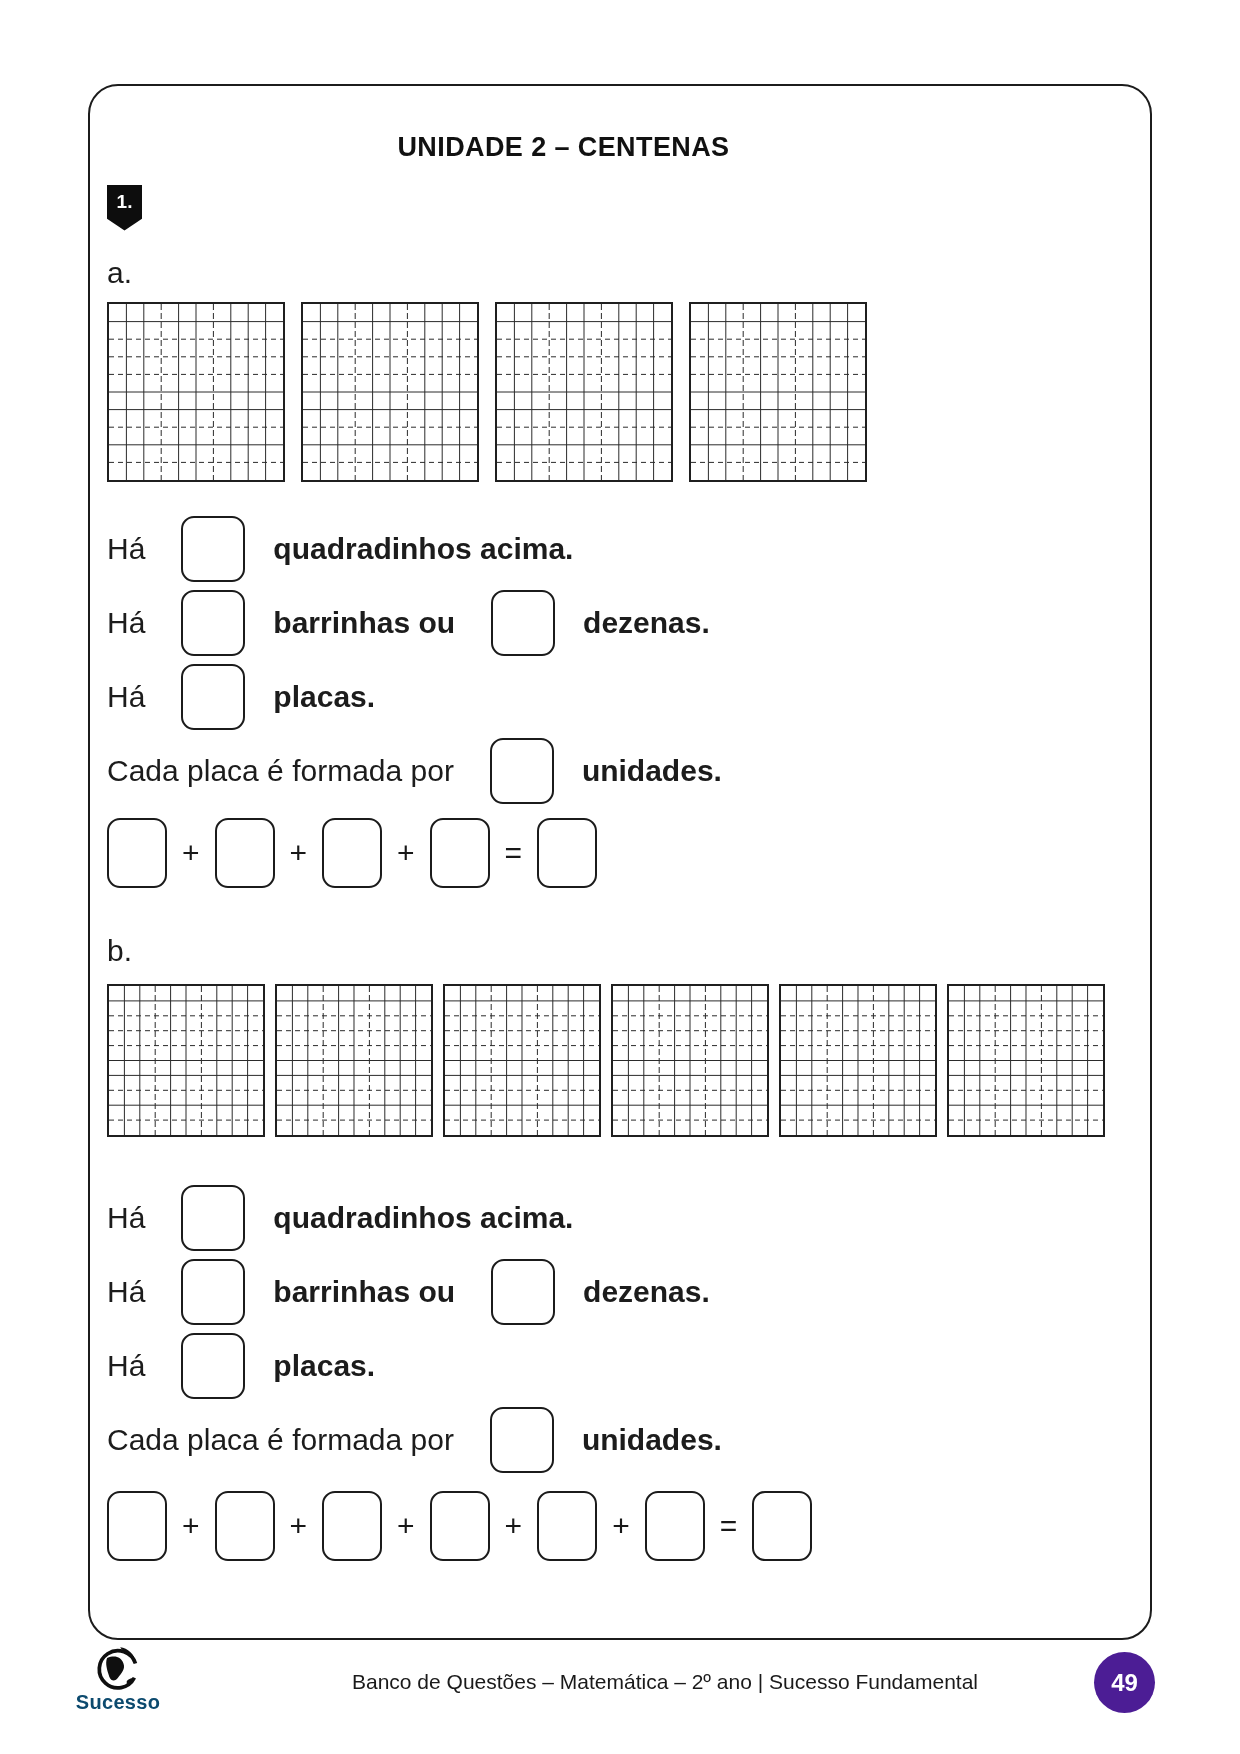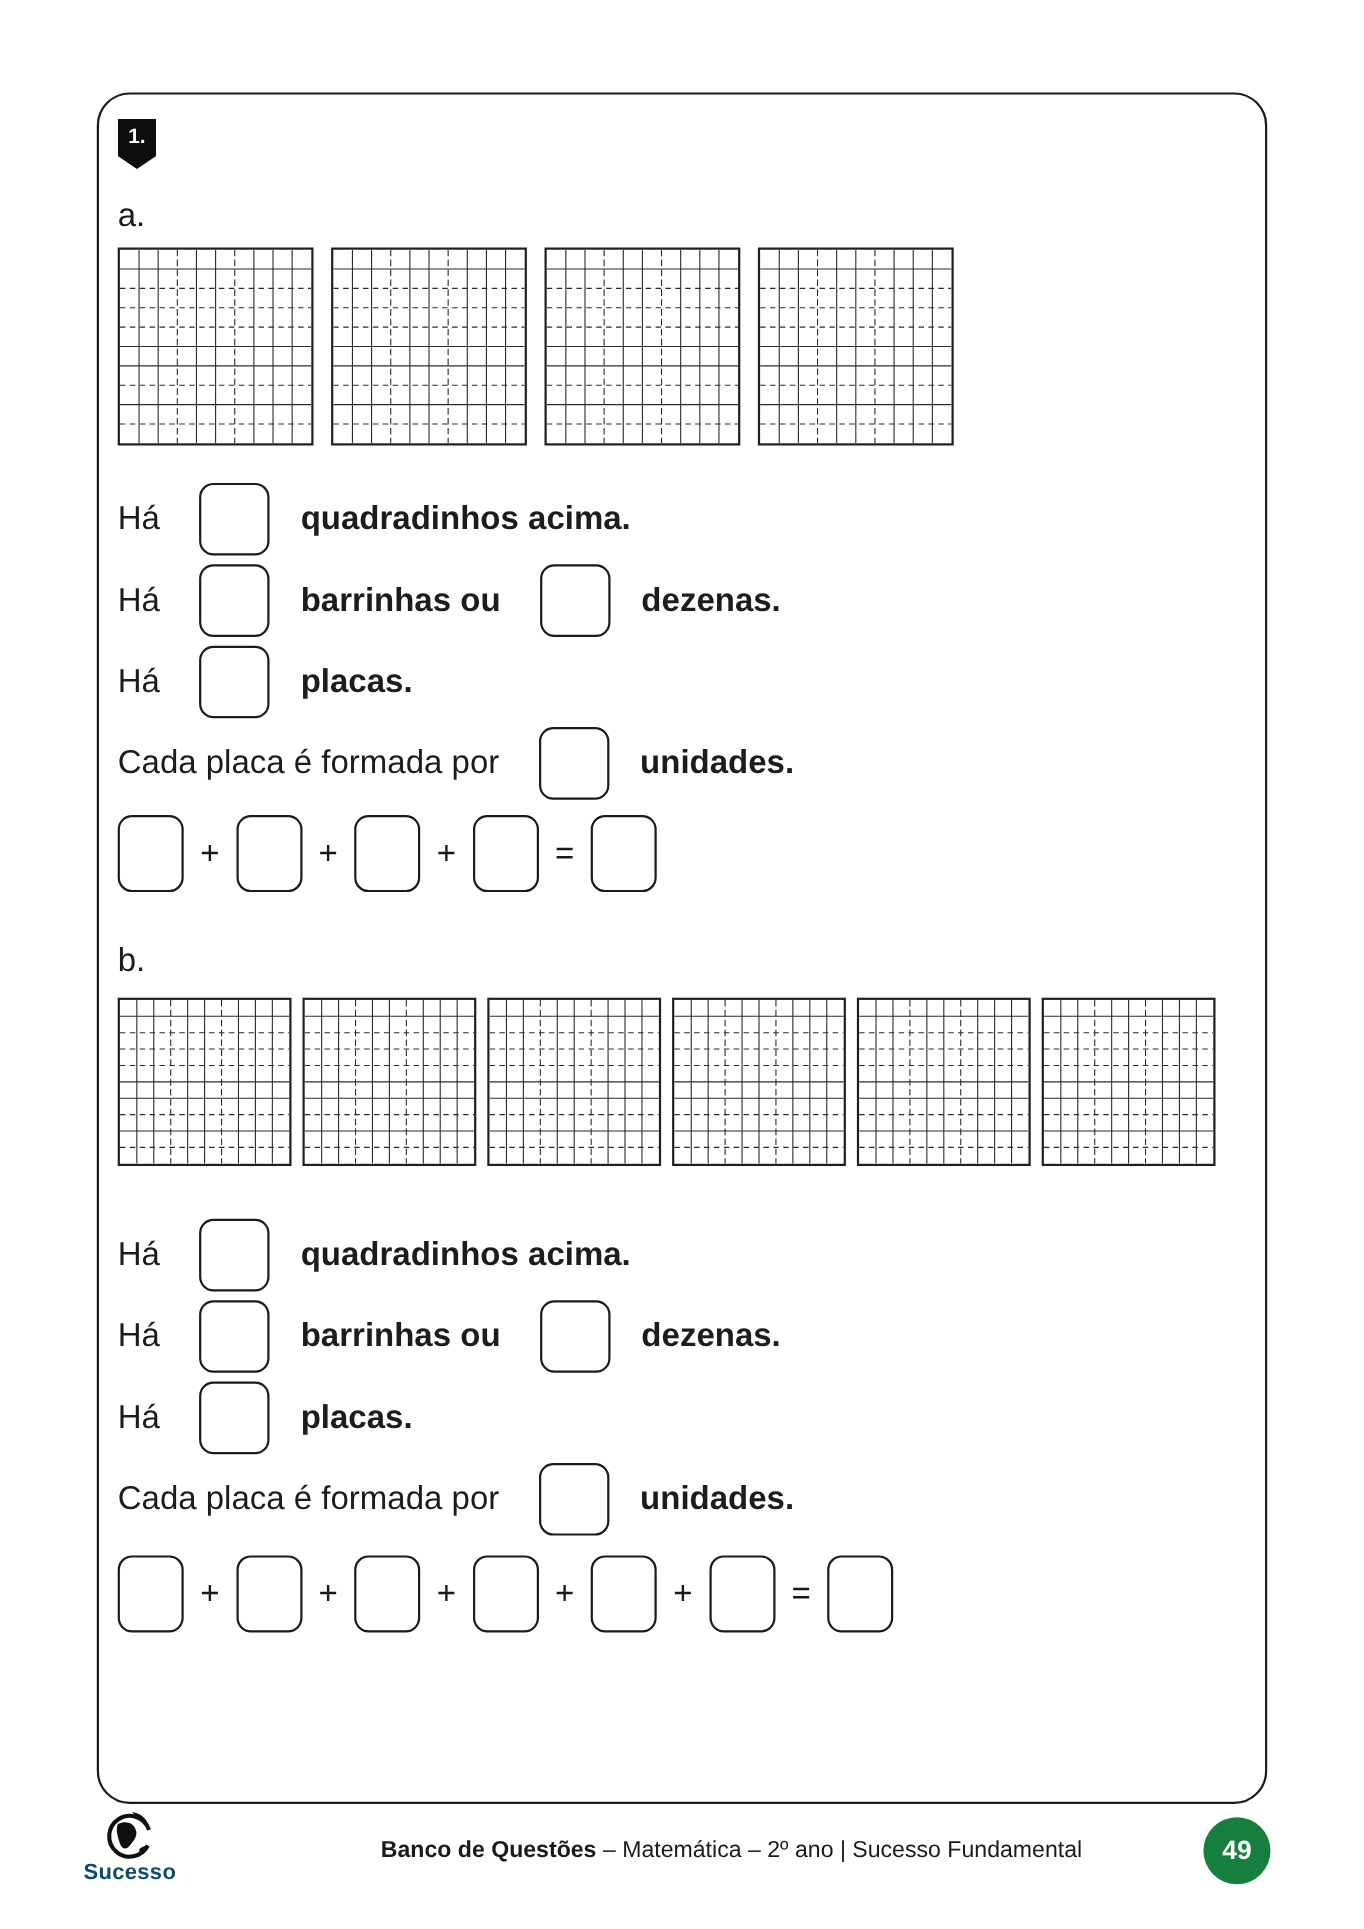"UNIDADE 2 – CENTENAS" h1.page-title { html: none -> <h1>UNIDADE 2 – CENTENAS</h1> }
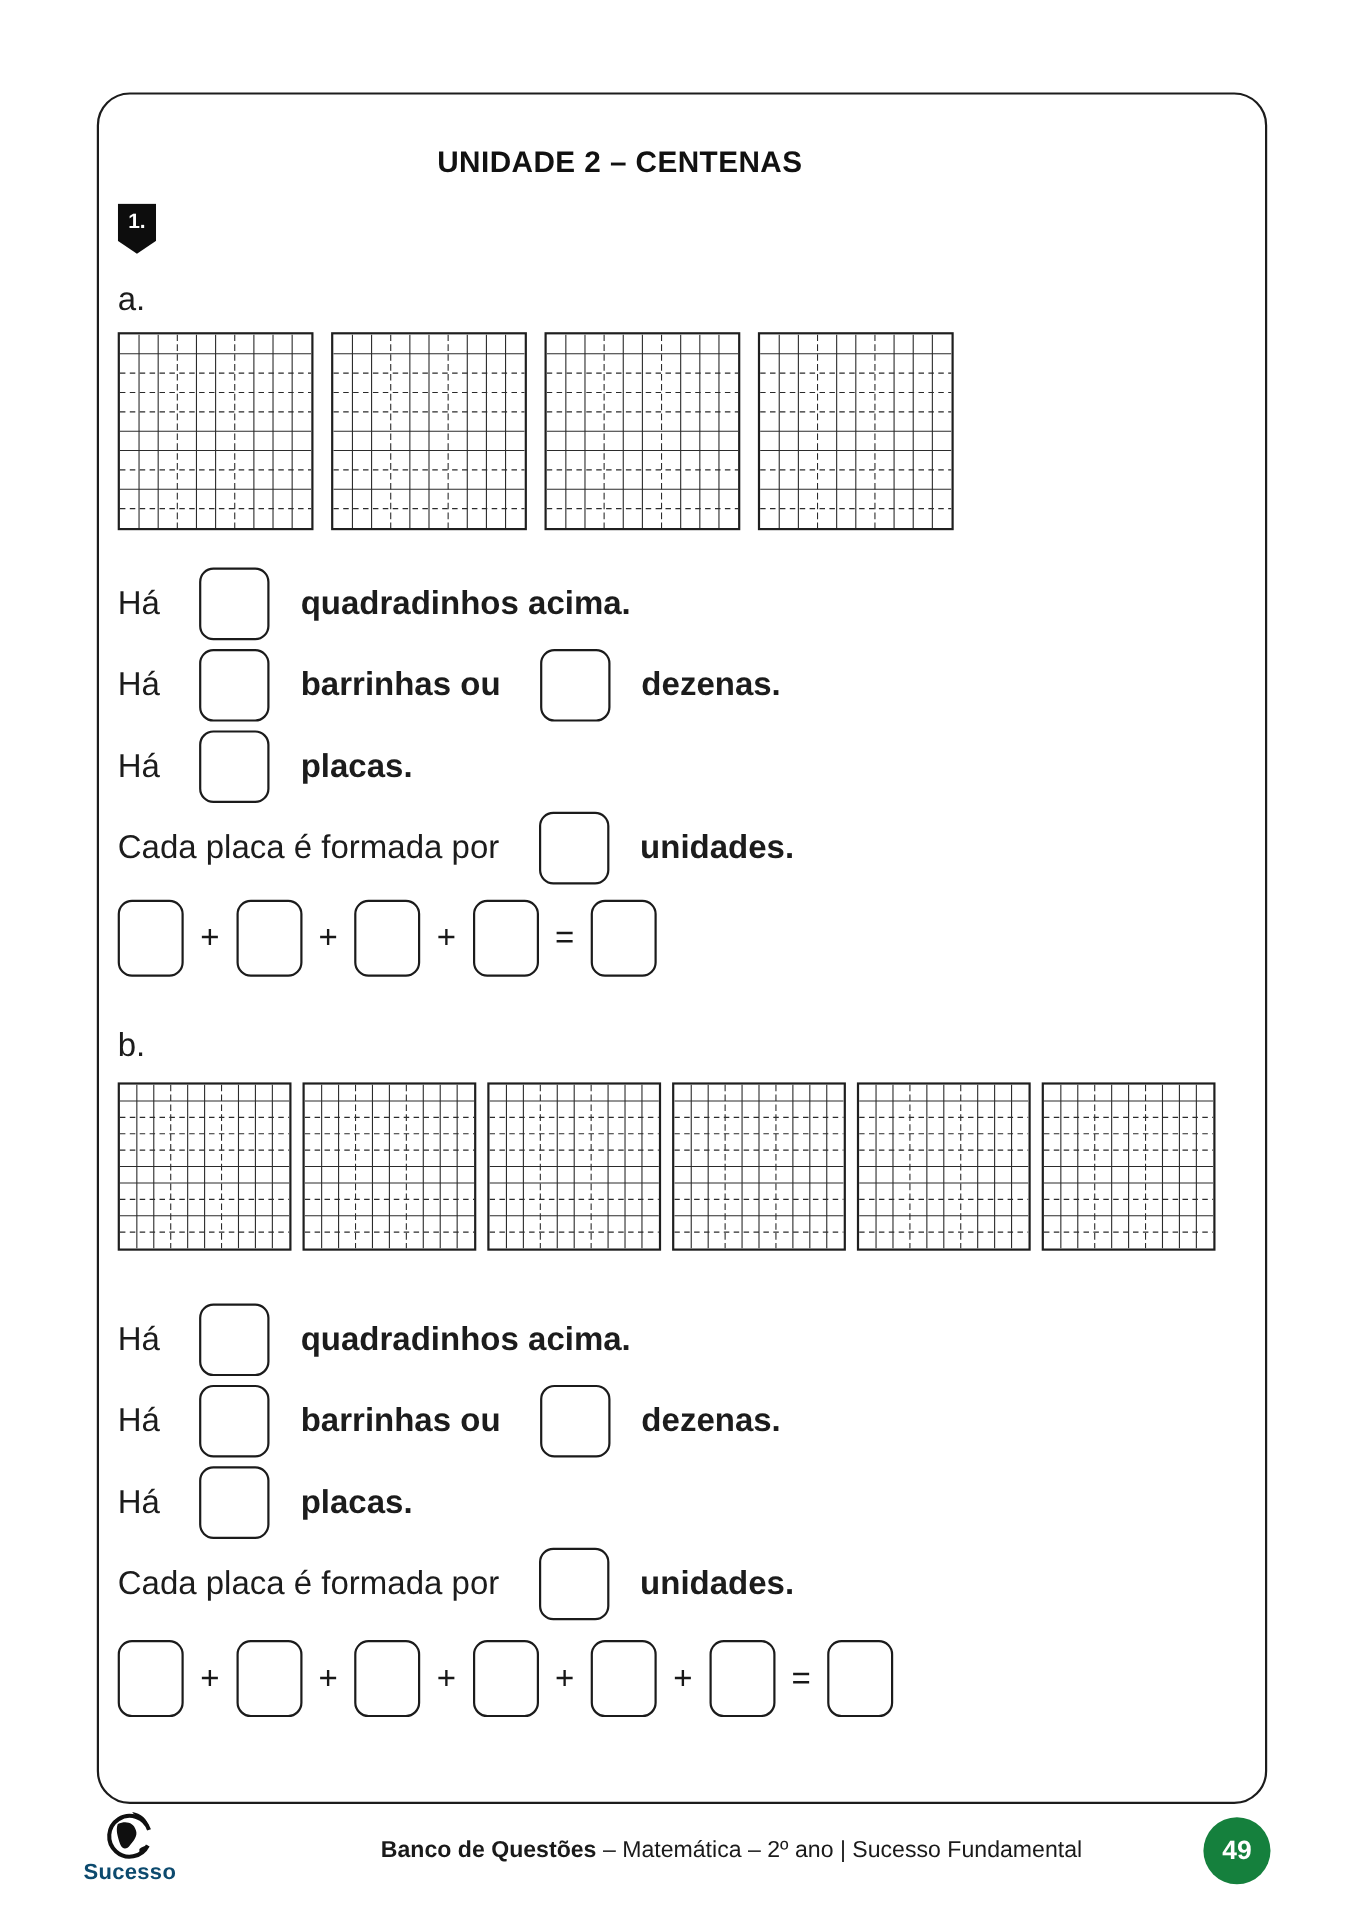"Banco de Questões" .footer-text b { font-weight: 700 -> 400 }
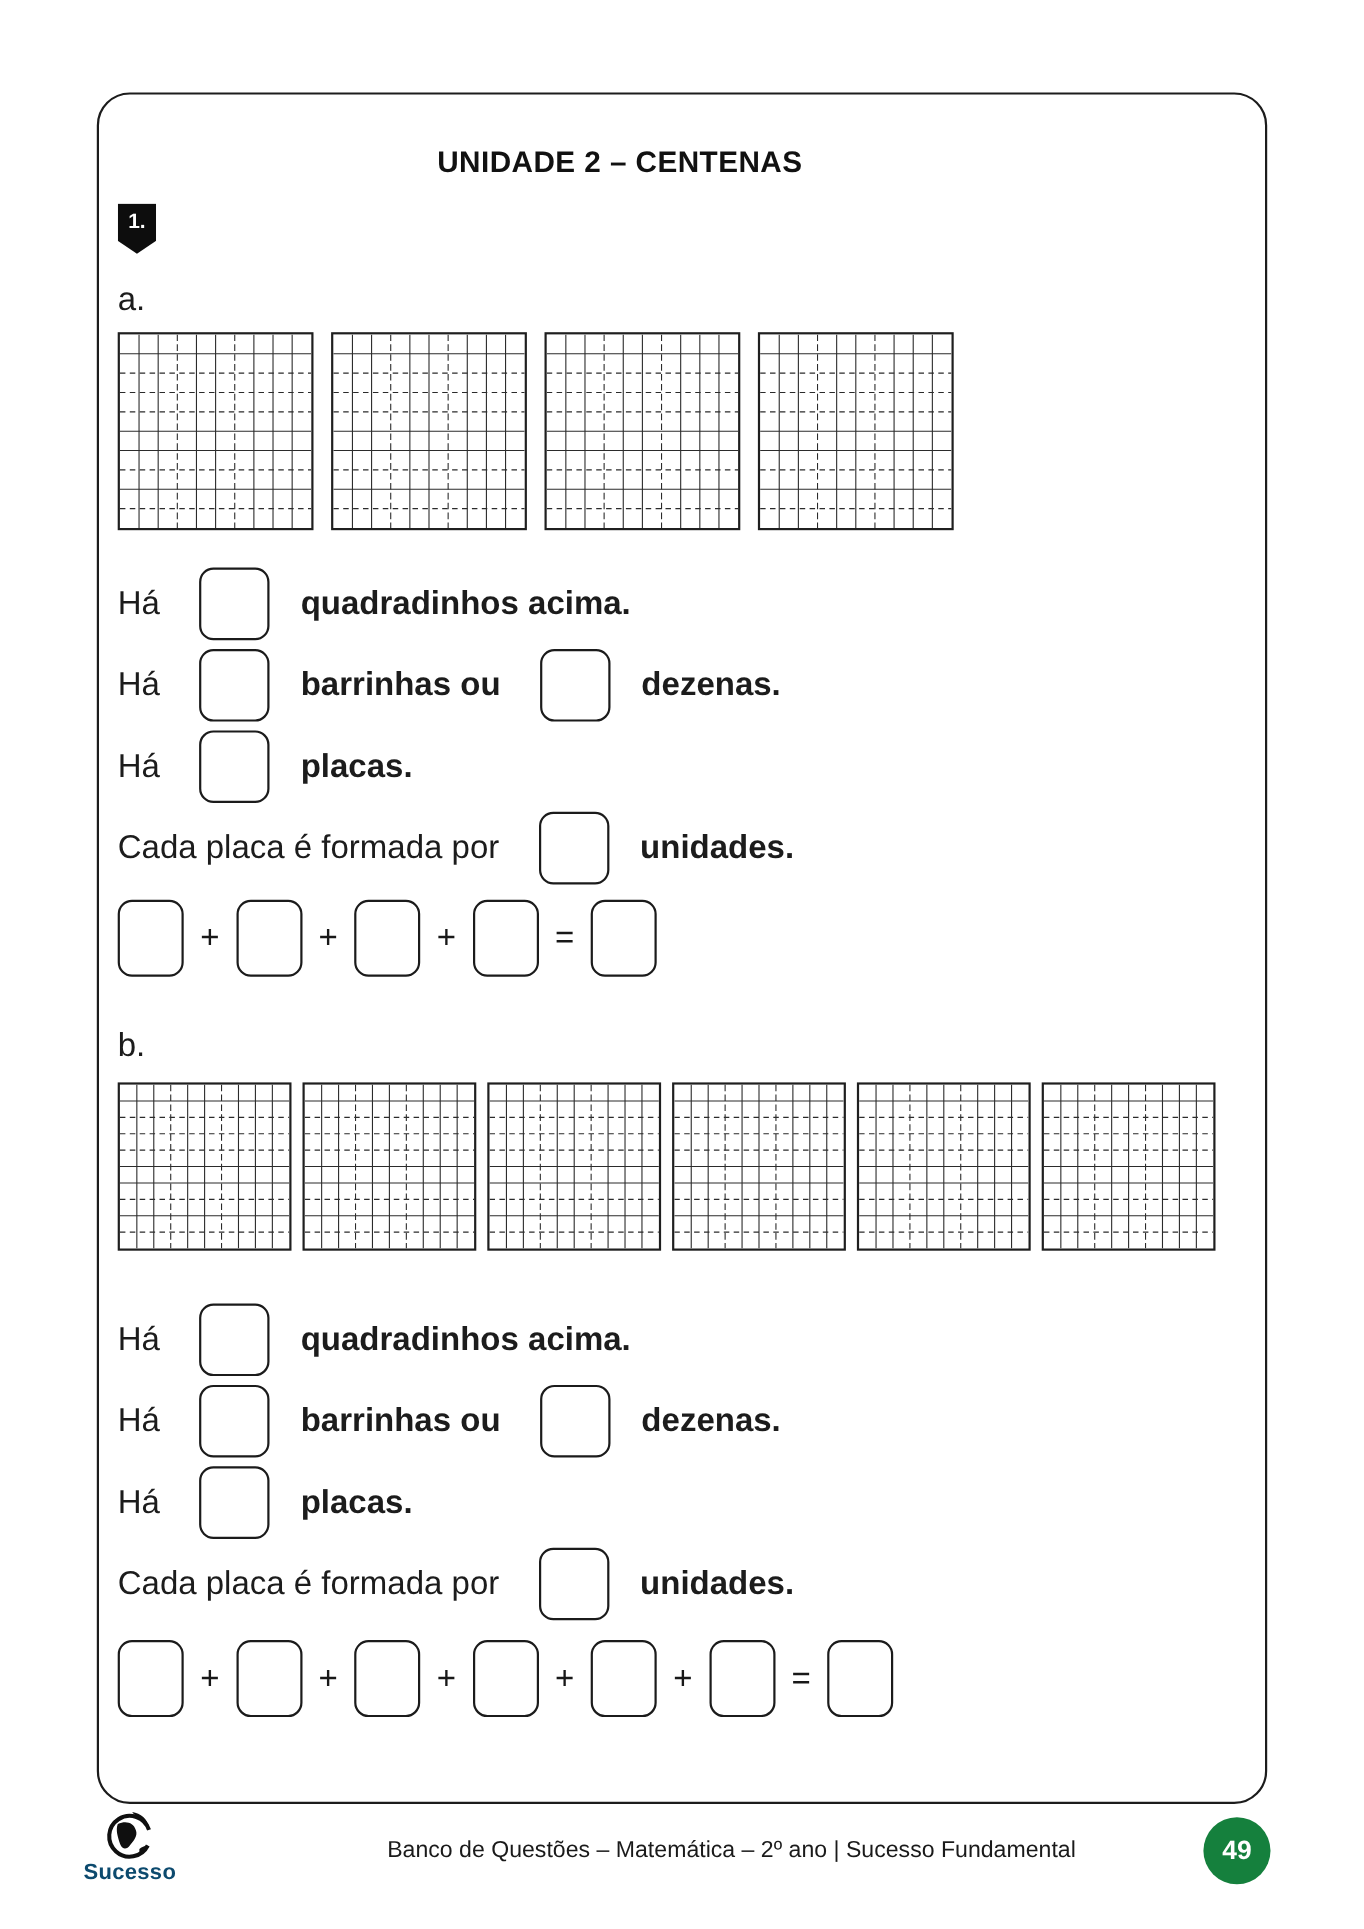"49" .page-circle { background: #15803d -> #4c1d95 }
